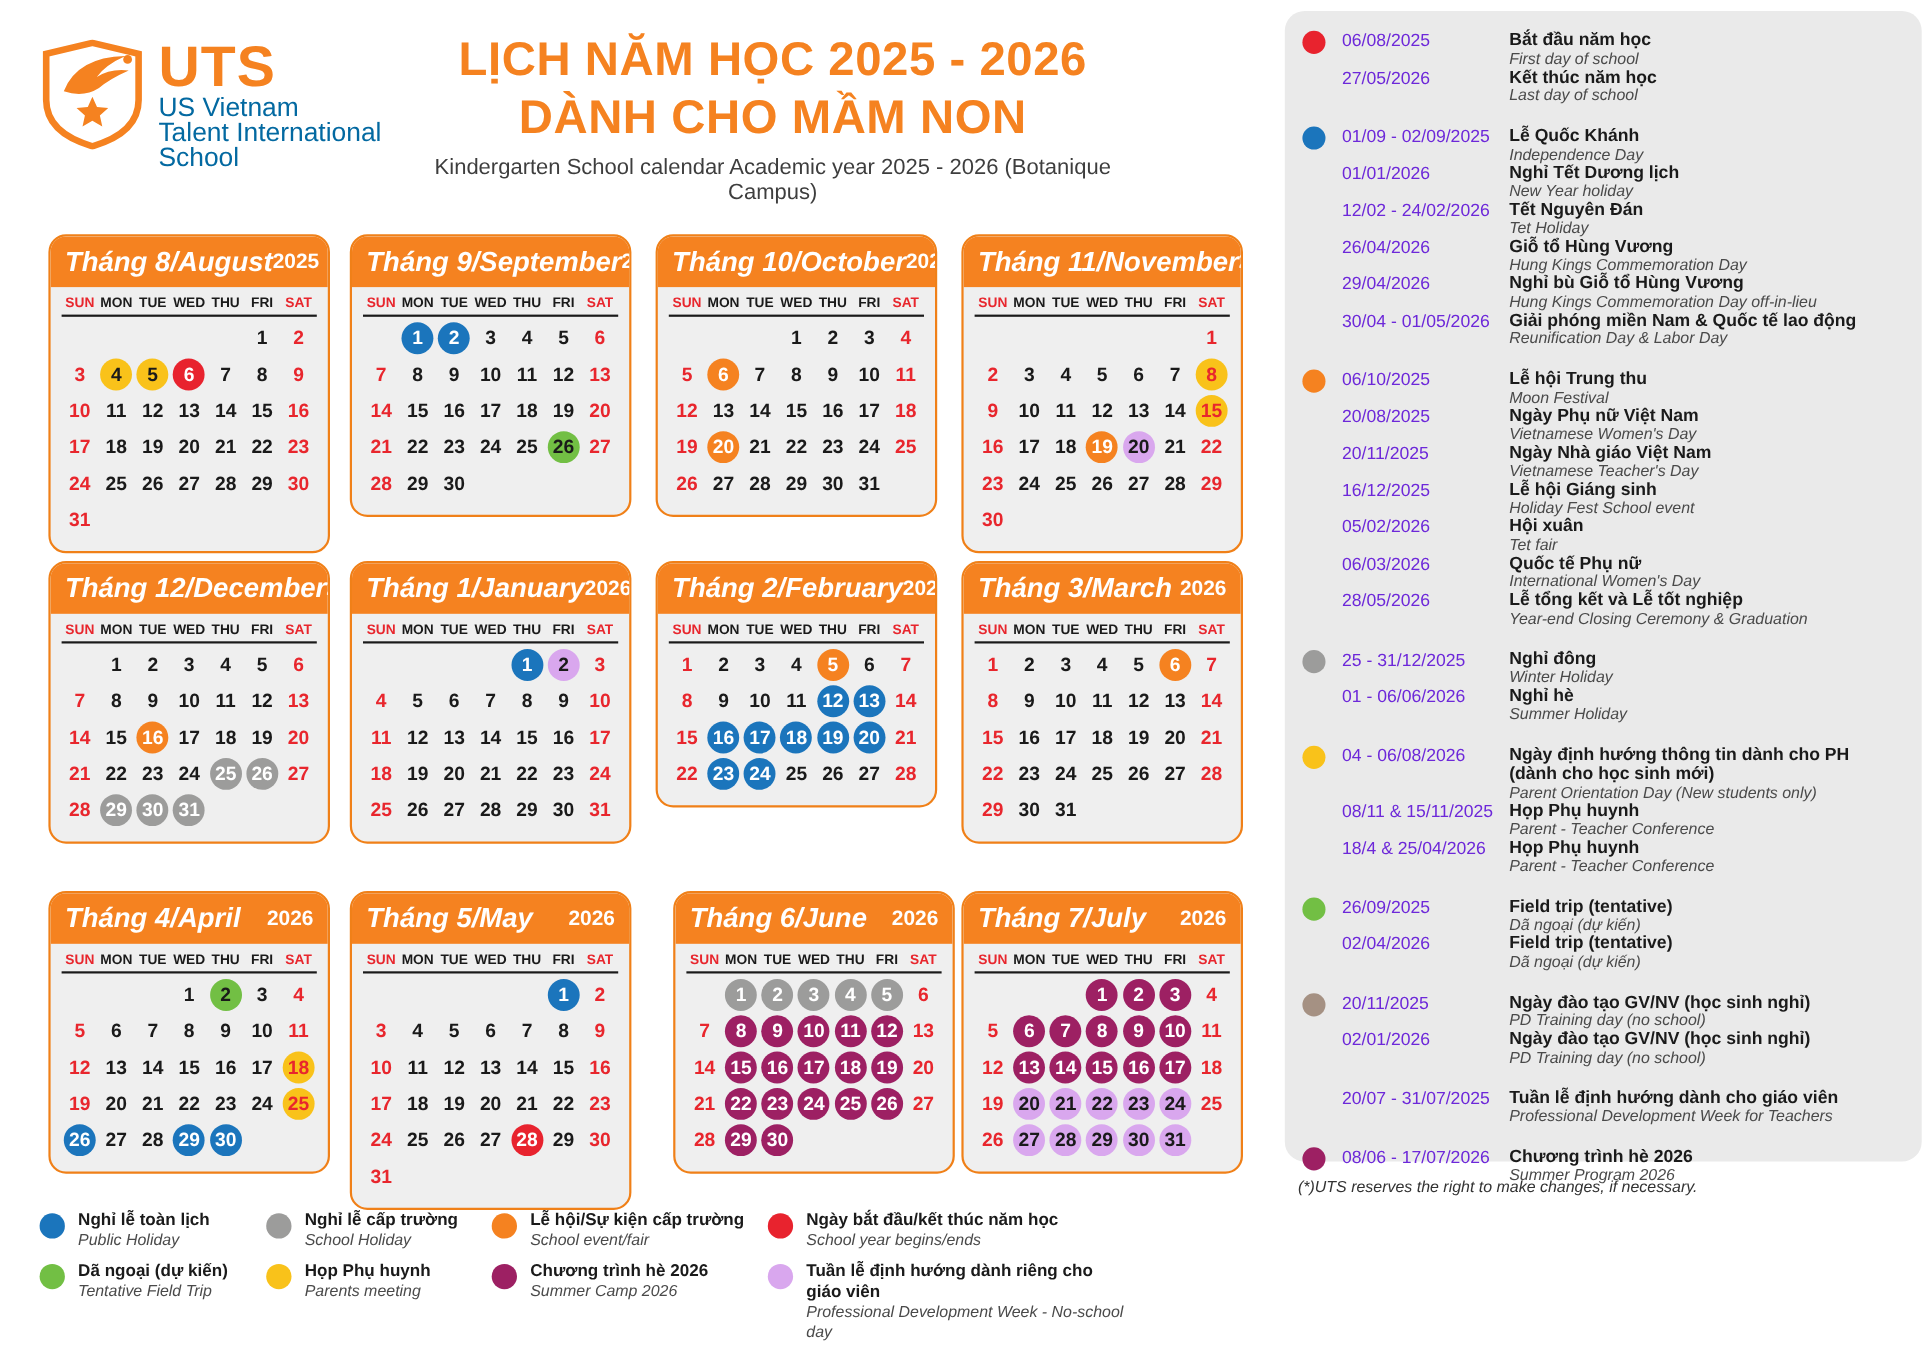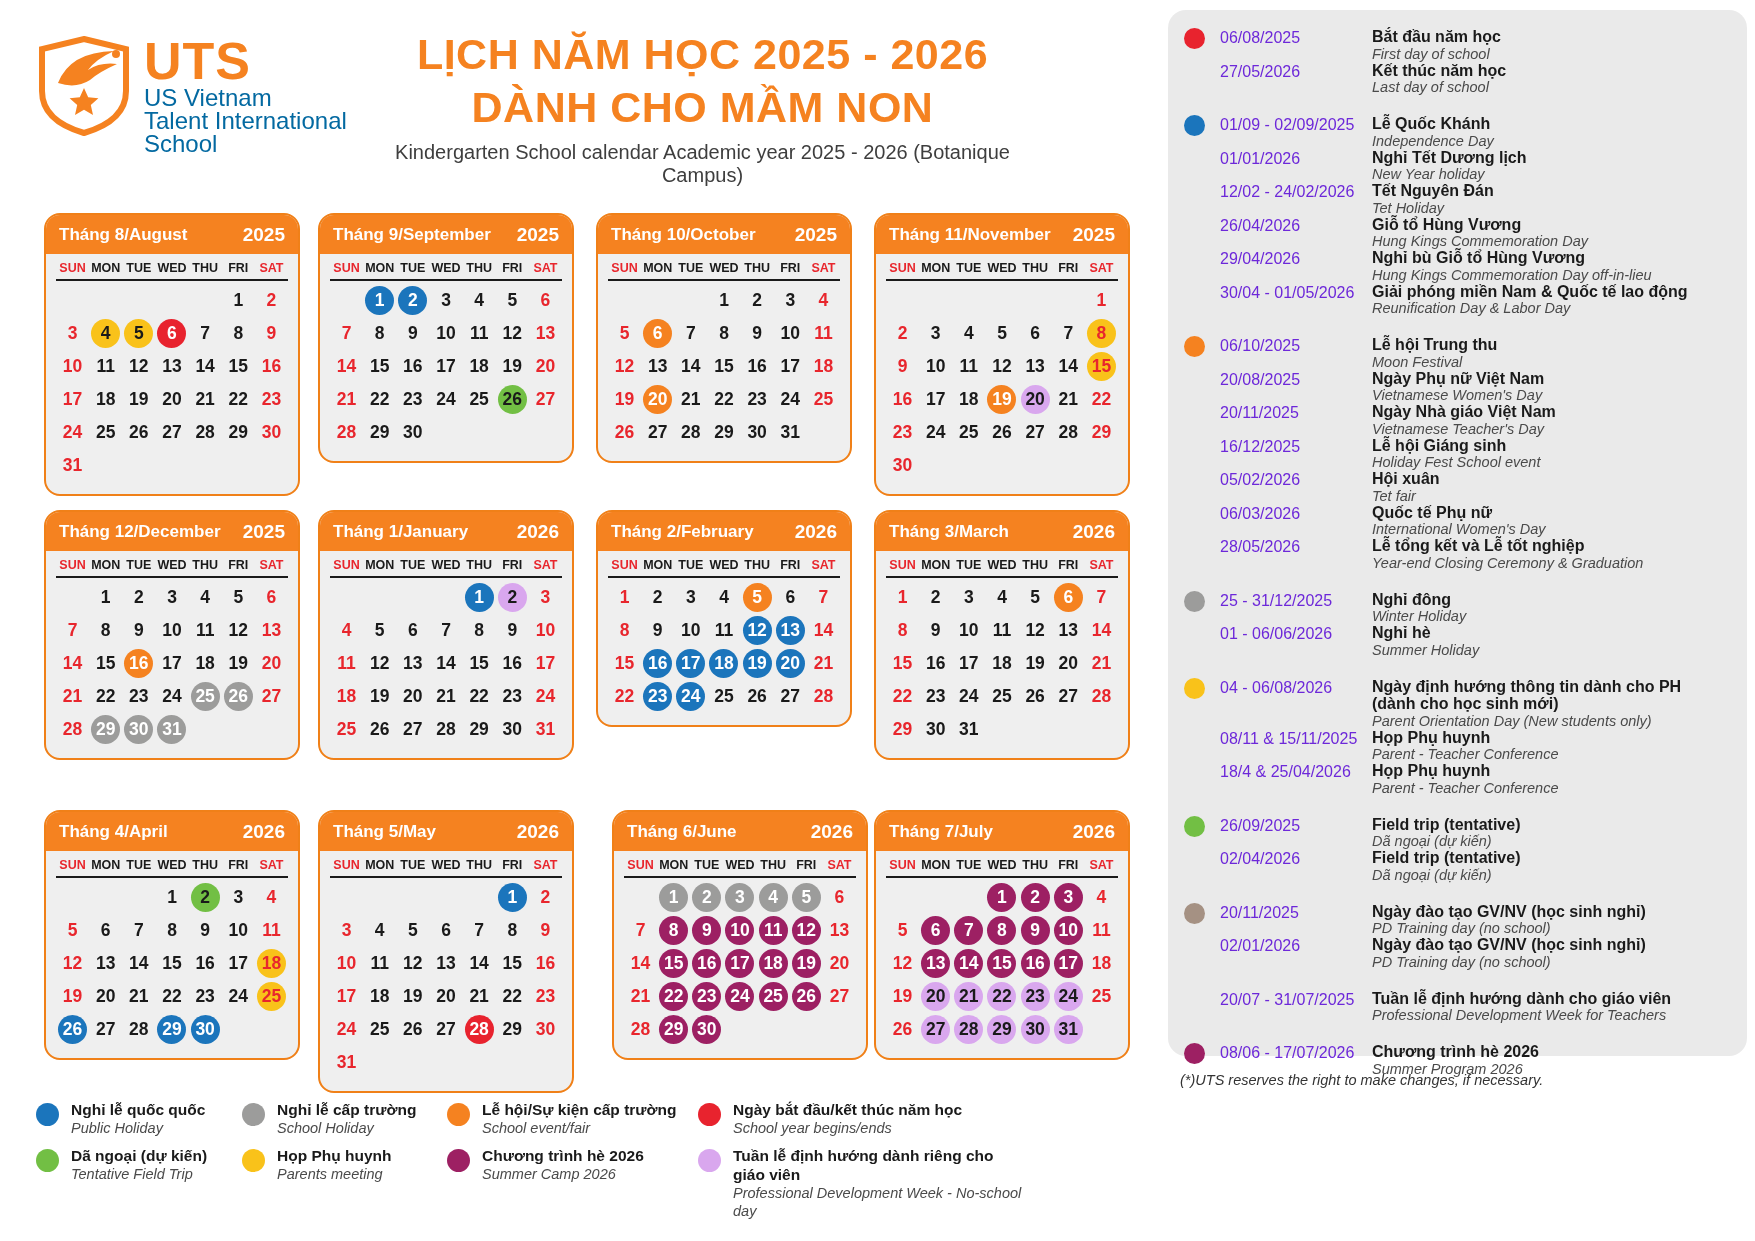"Tháng 8/August" .cal-name { font-size: 17px -> 25px; font-style: none -> italic }
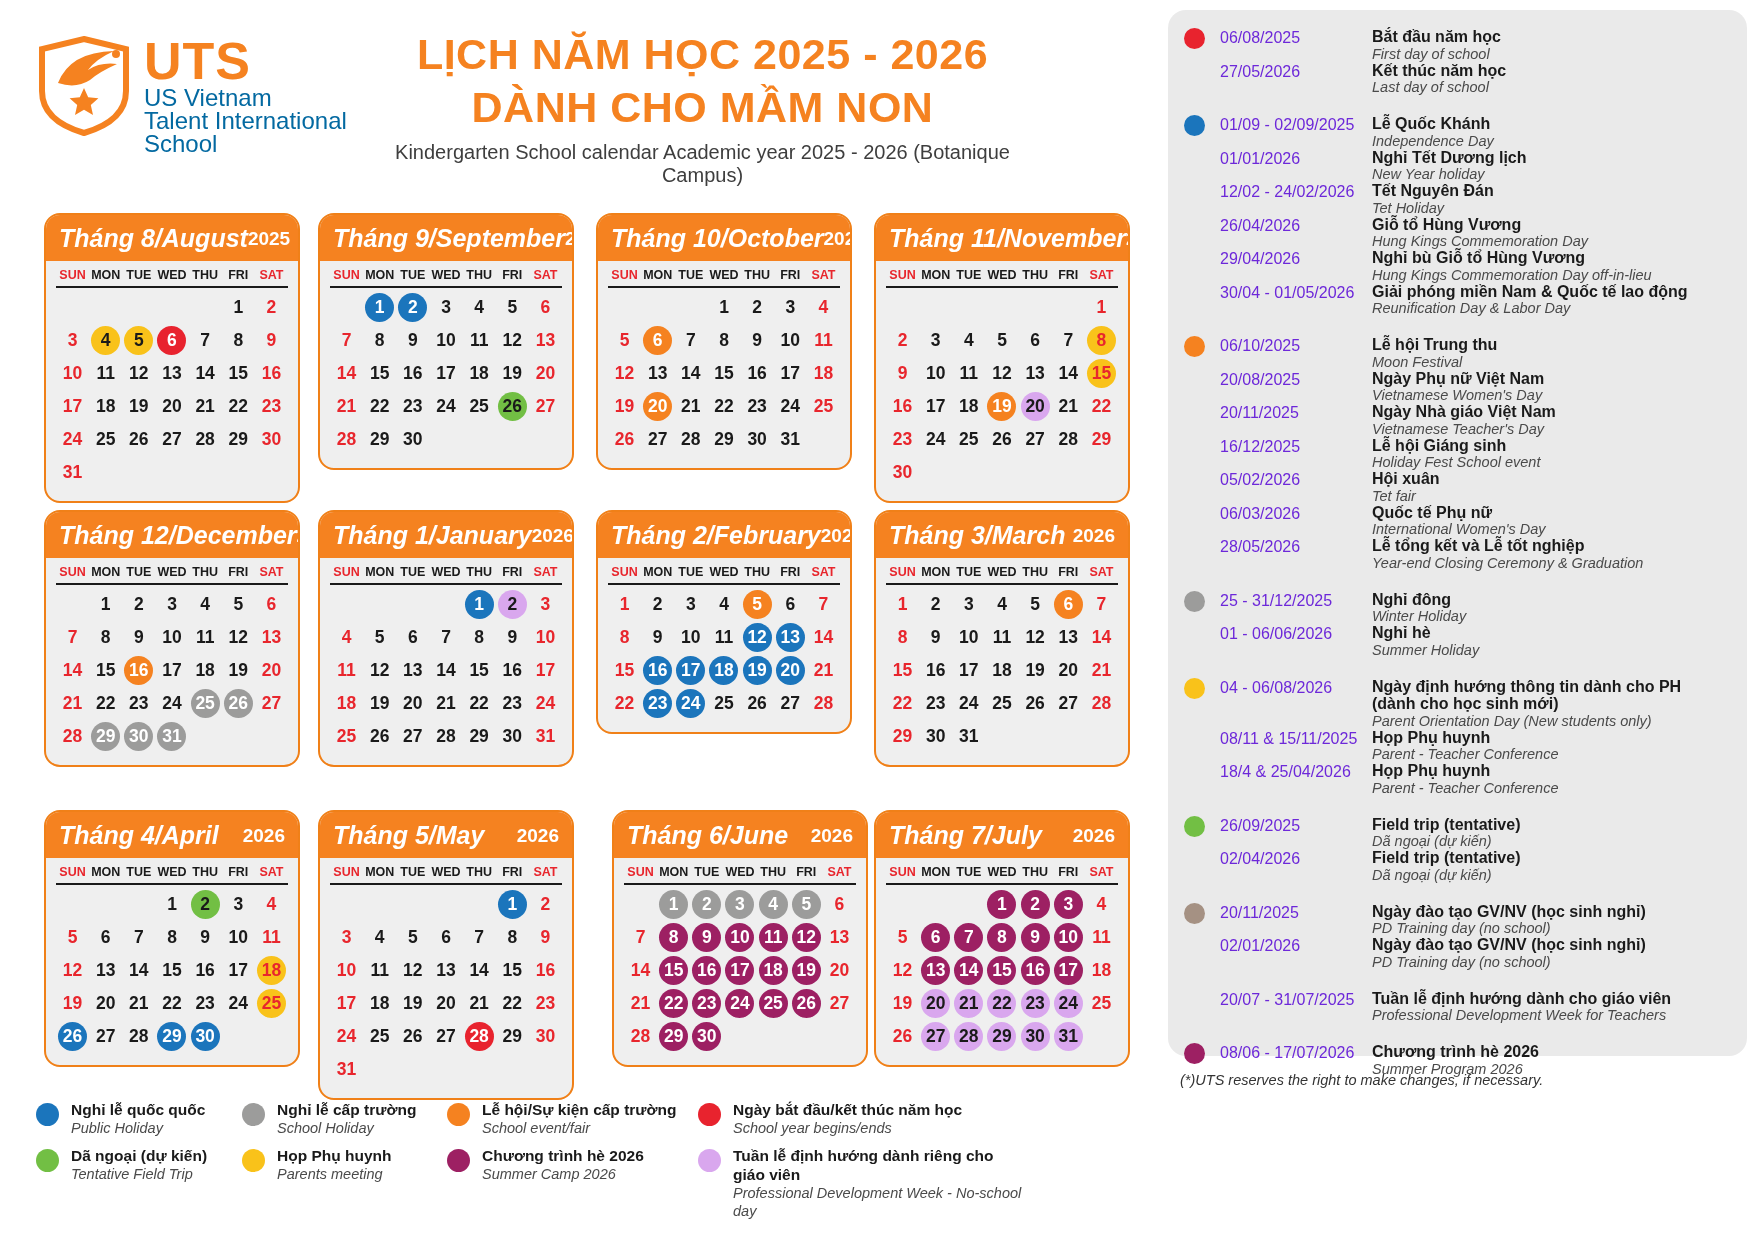"Nghỉ lễ quốc quốc" span.leg-title { text: quốc quốc -> toàn lịch }
